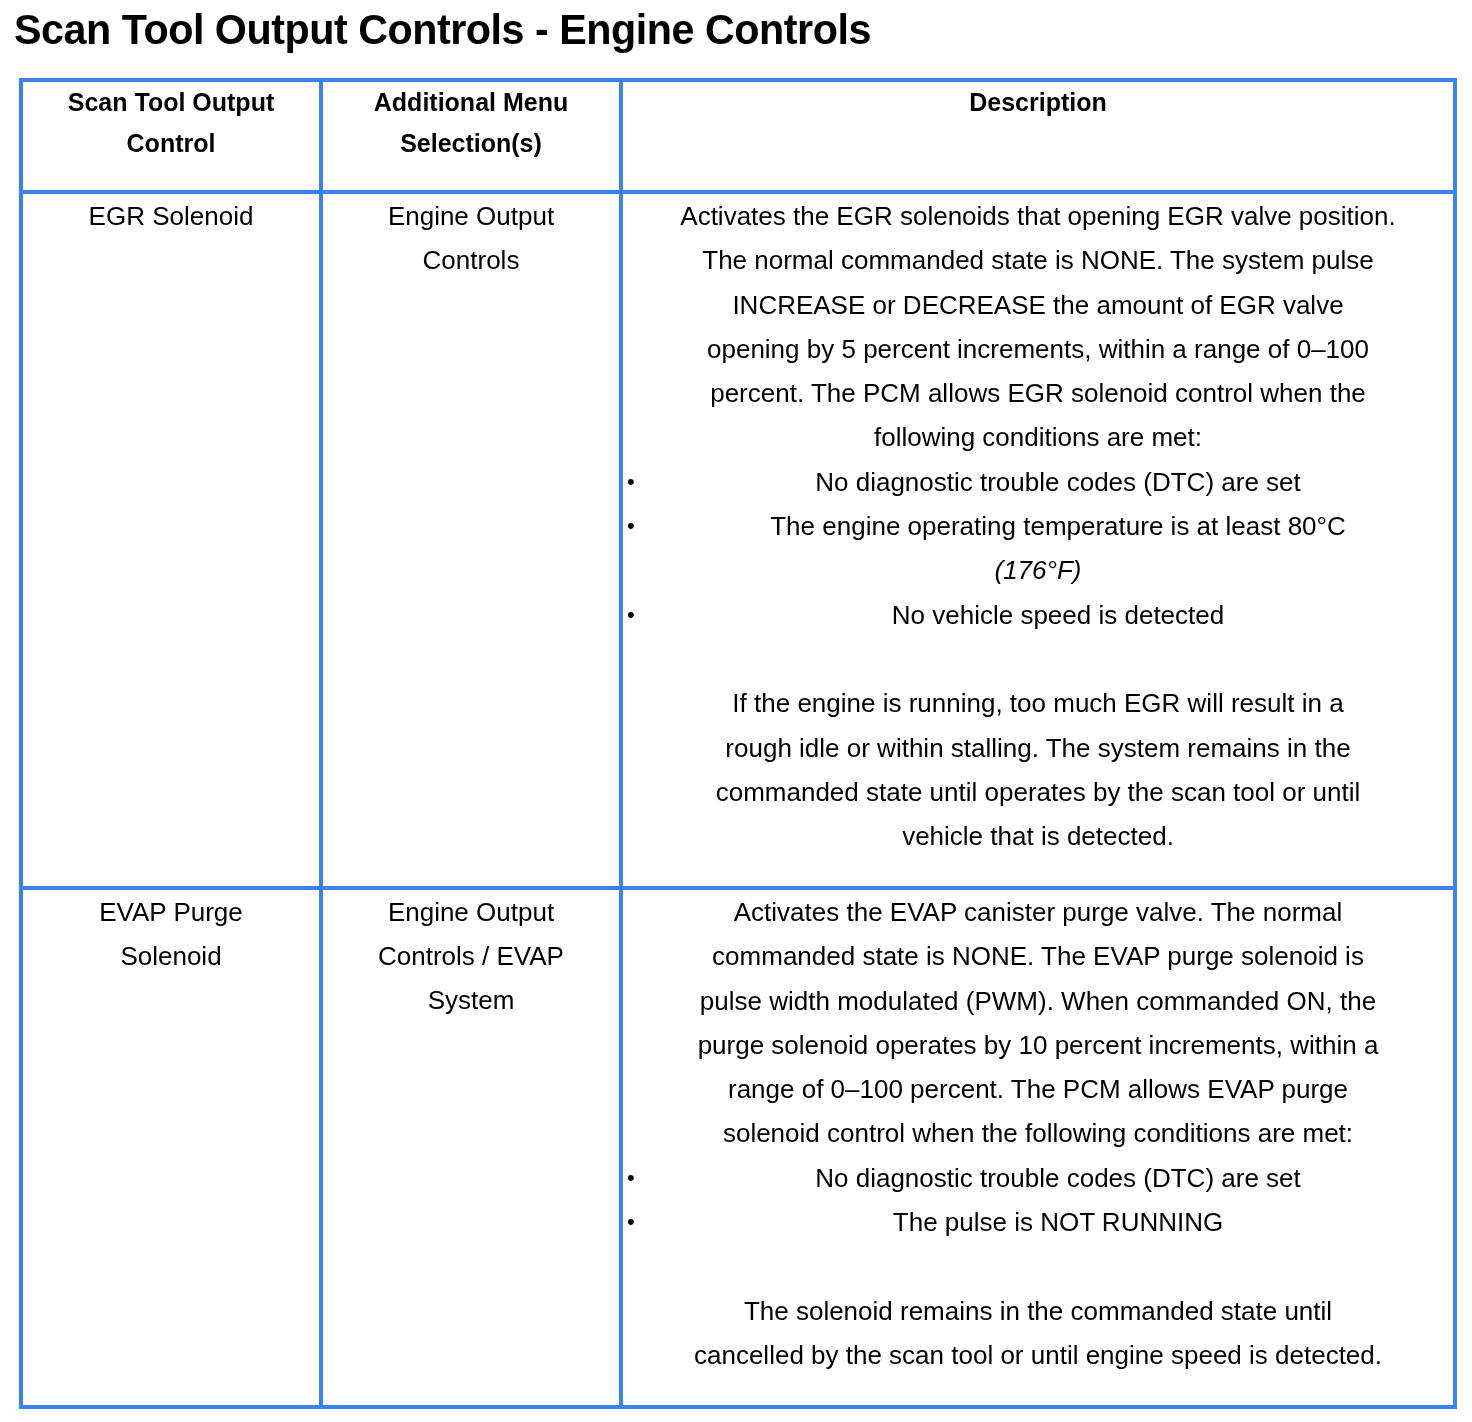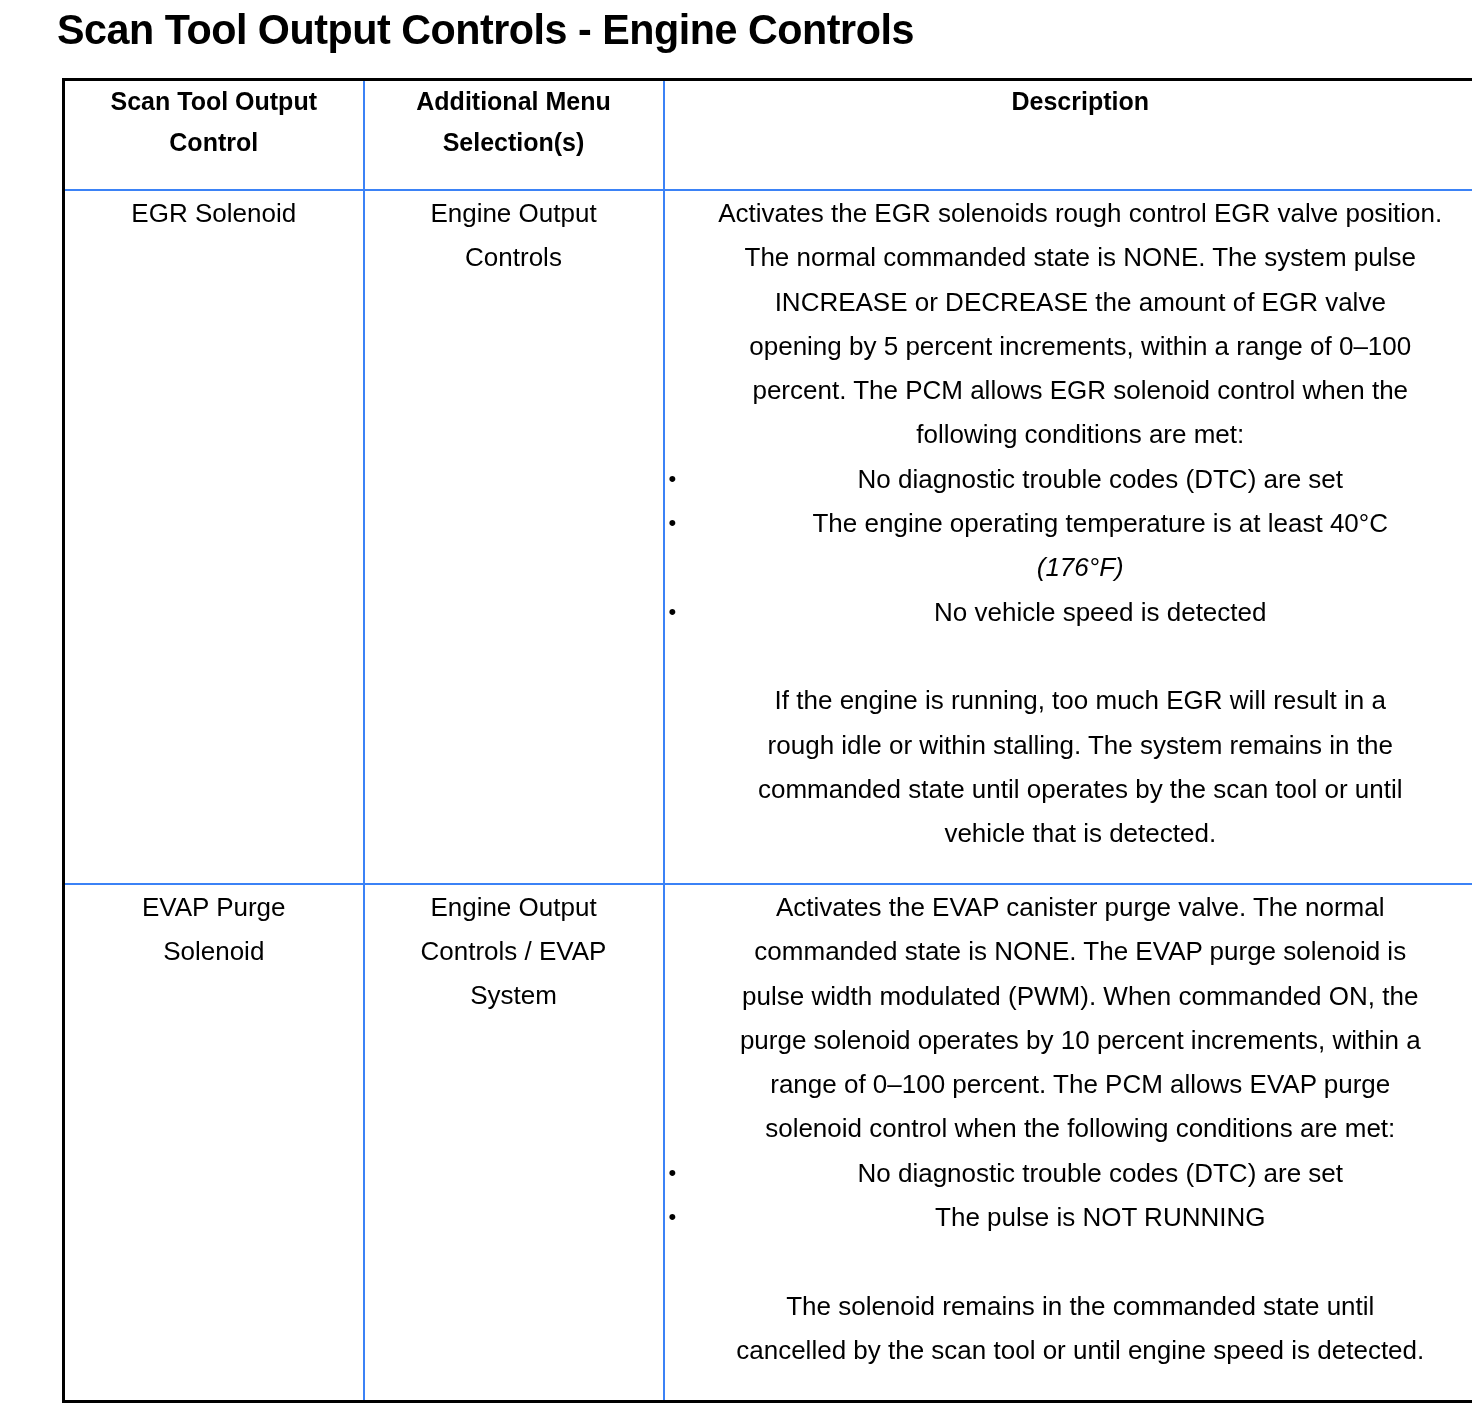"Scan Tool Output Controls -" .page { margin-left: 43px -> none }
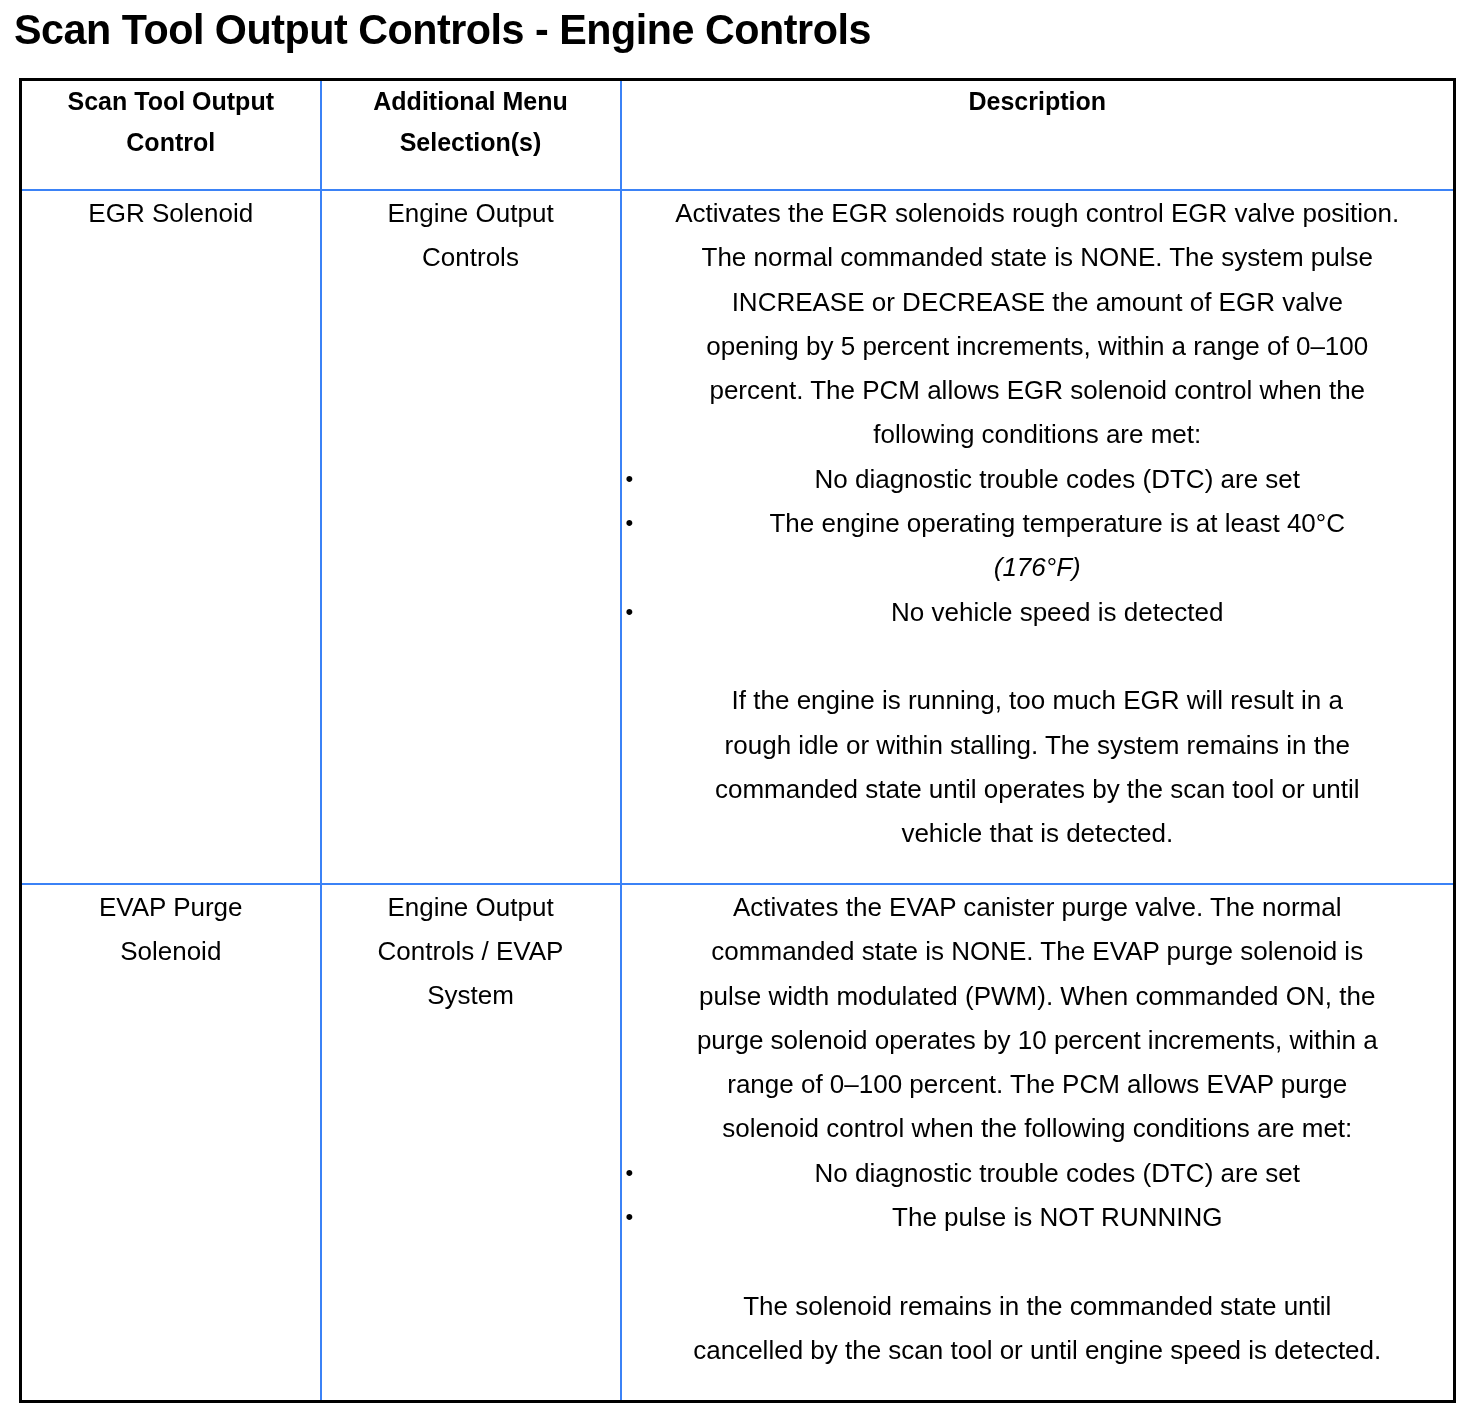"Scan Tool Output" table.ctrl-table td, table.ctrl-table th { border: 2px solid #3b82f6 -> 4px solid #3b82f6 }
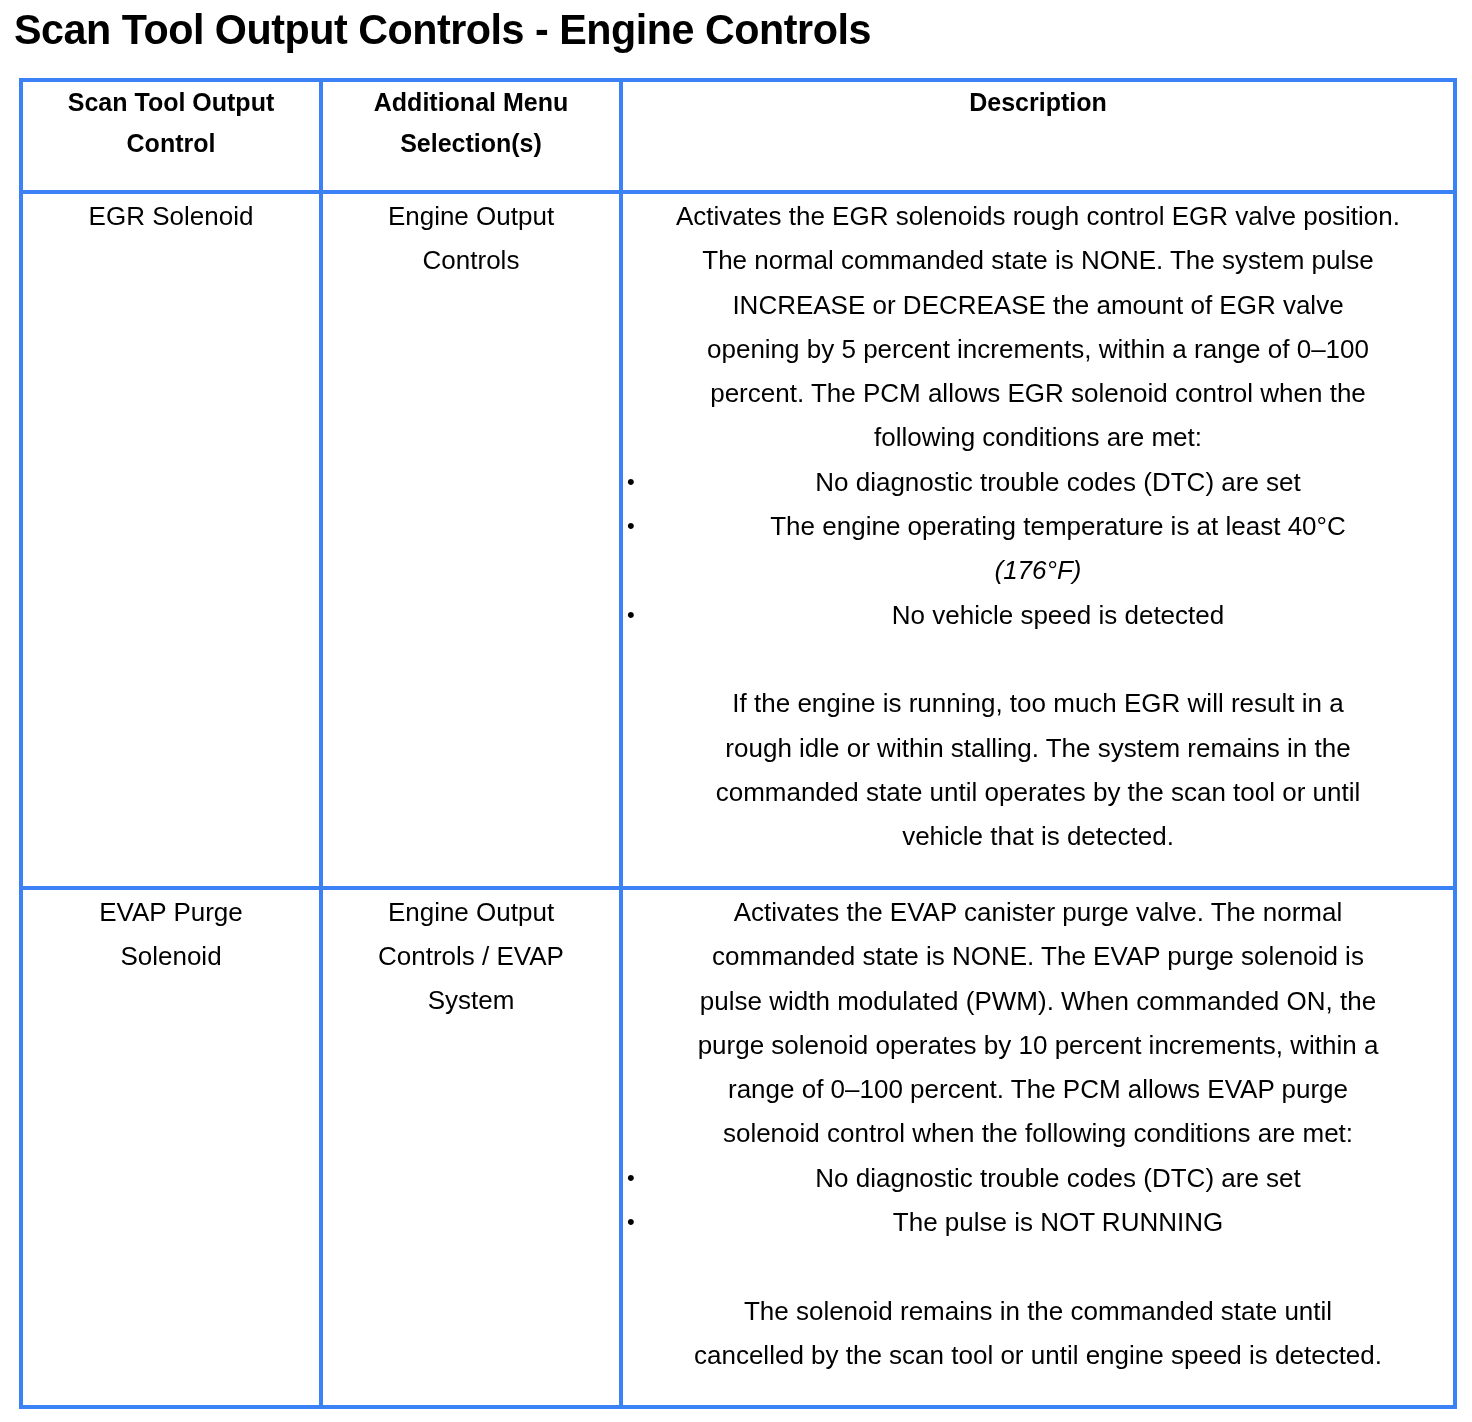"Activates the EGR solenoids rough" span.para-line { text: rough control -> that opening }
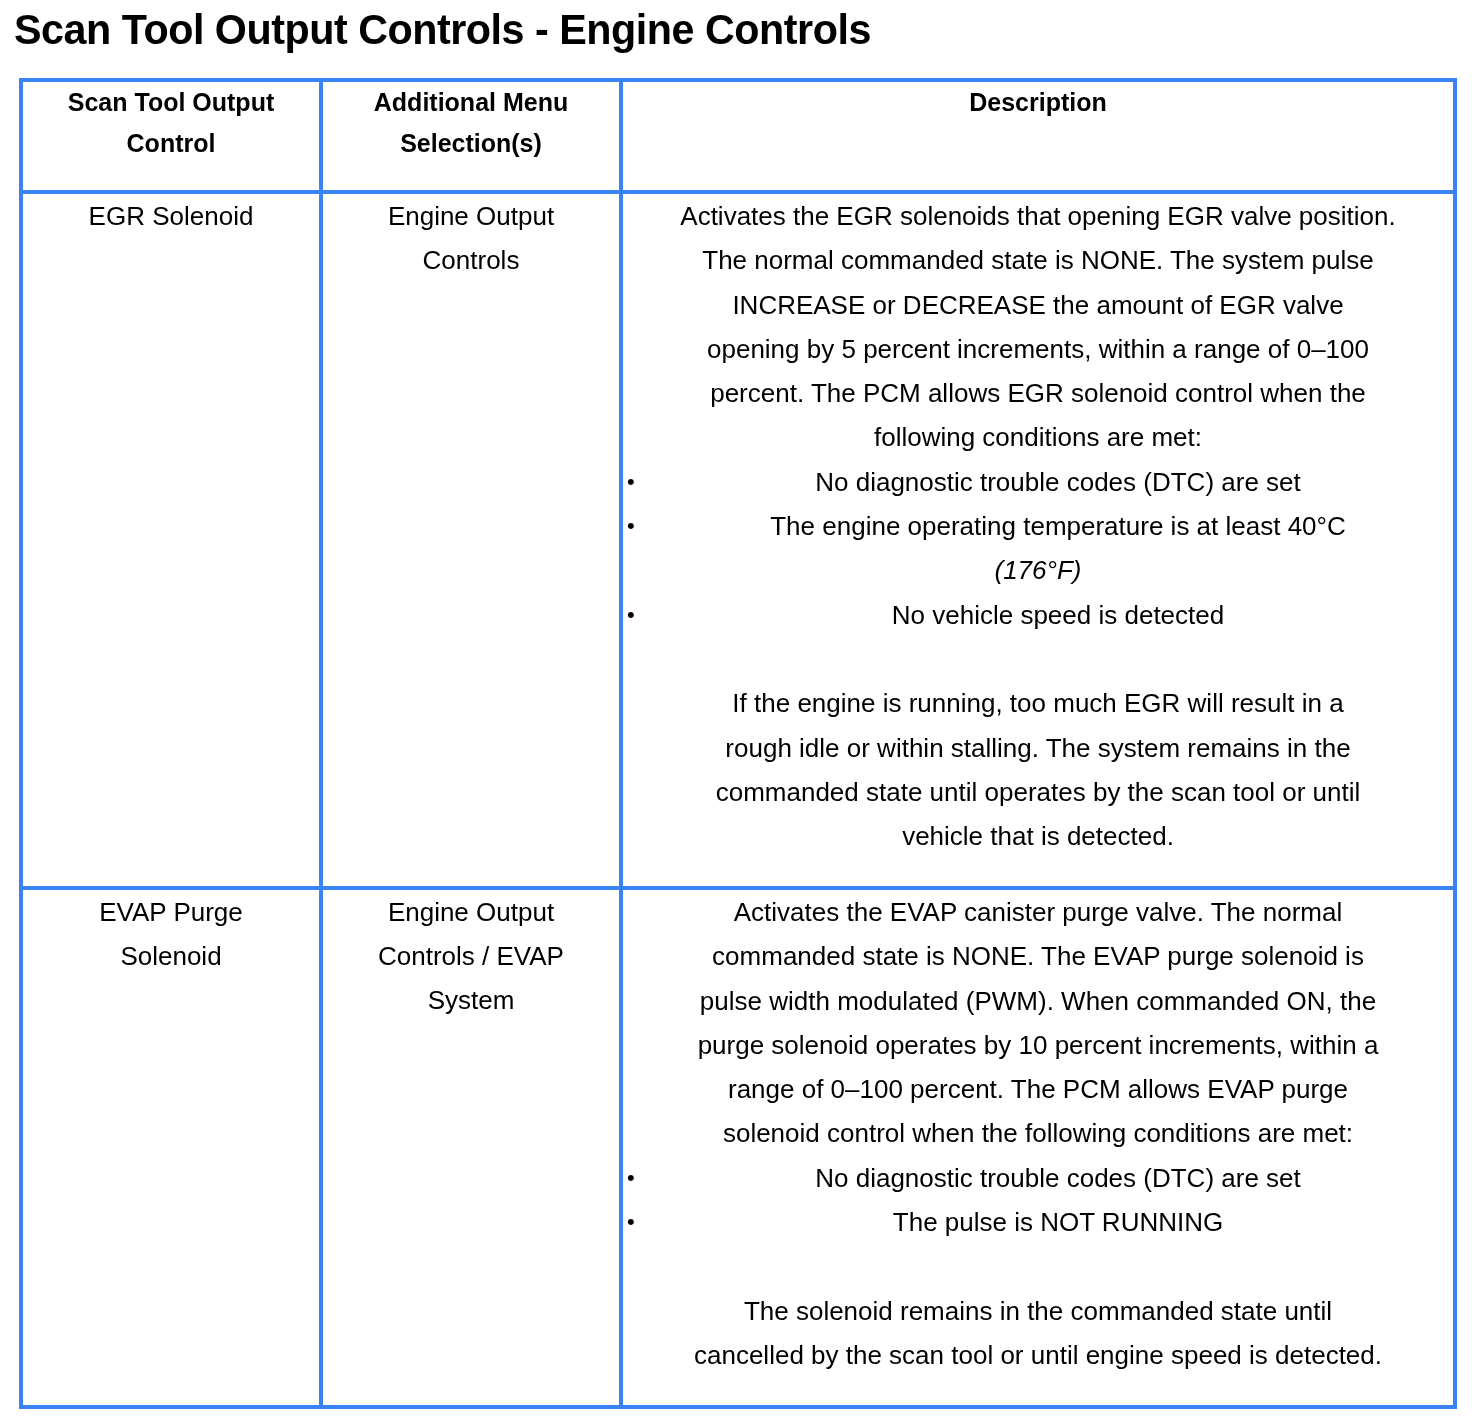"The engine operating temperature is" span { text: 40 -> 80 }
